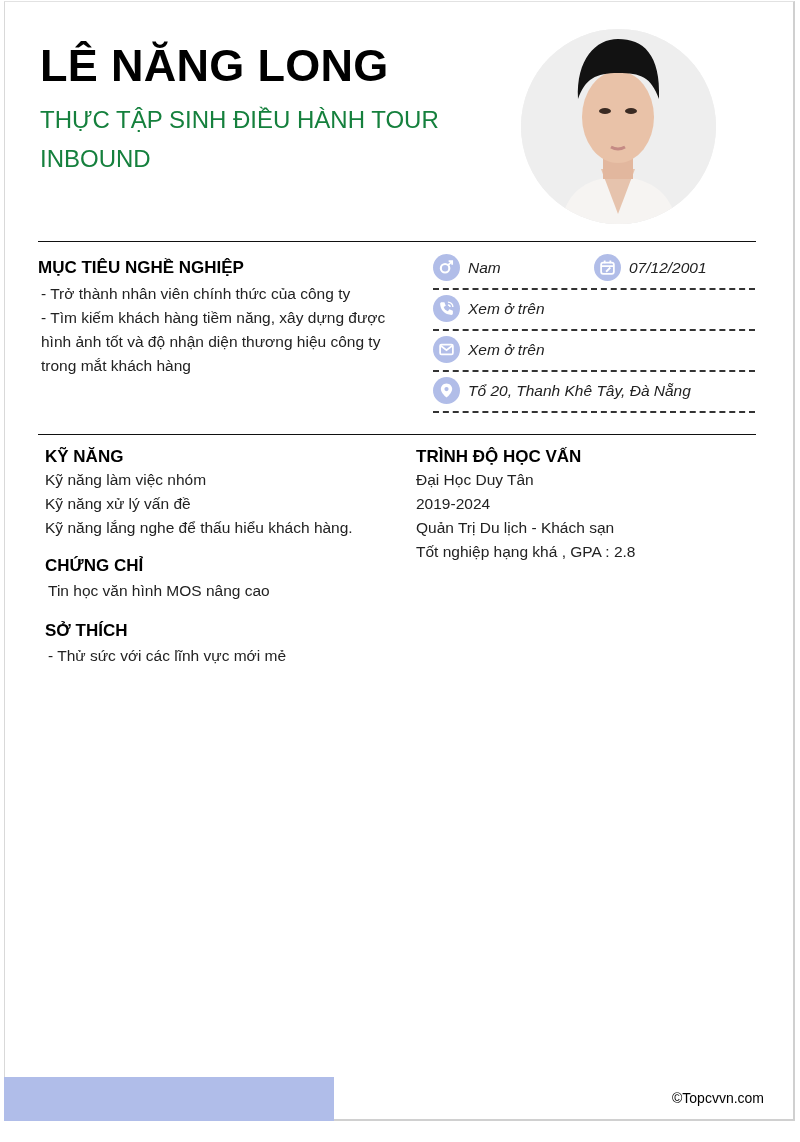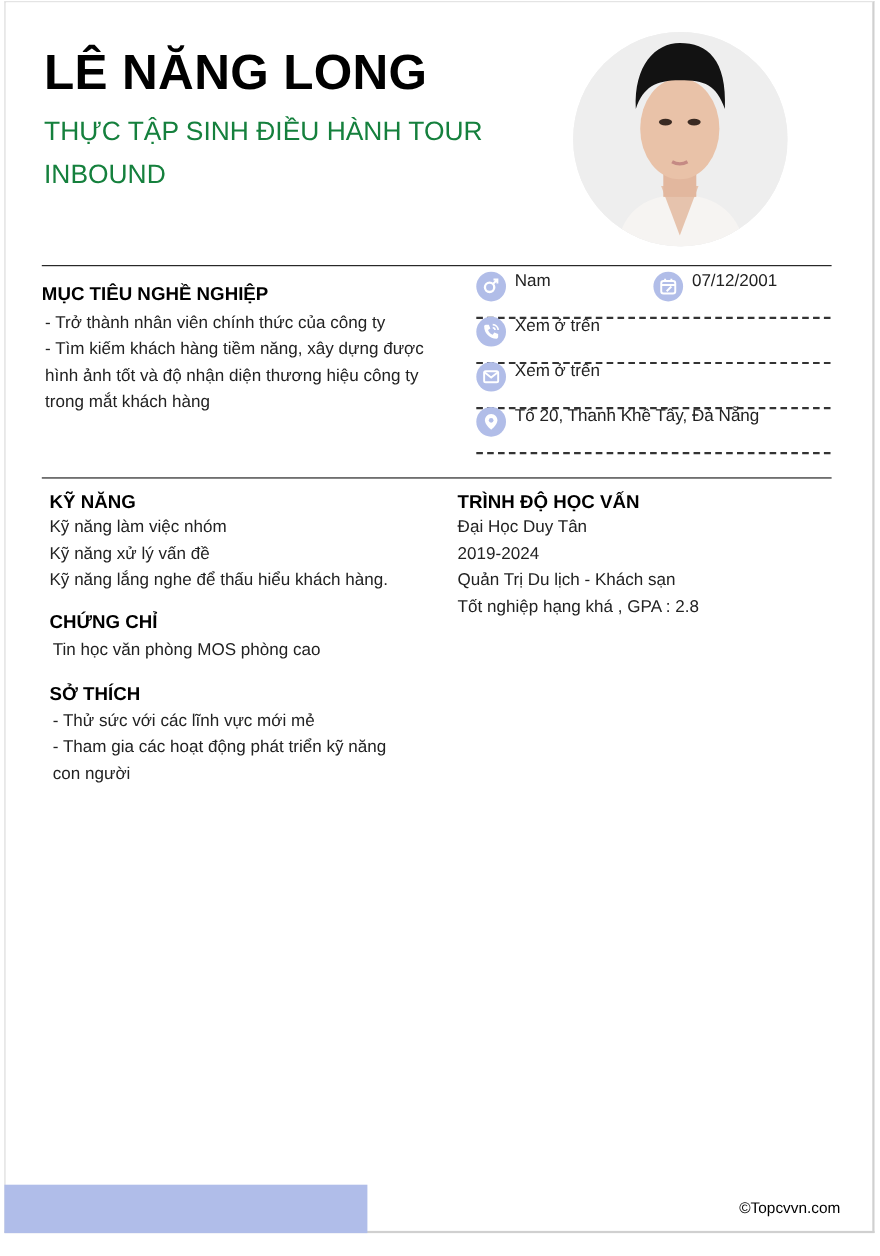"Nam" .info-row { align-items: flex-start -> center; font-style: none -> italic }
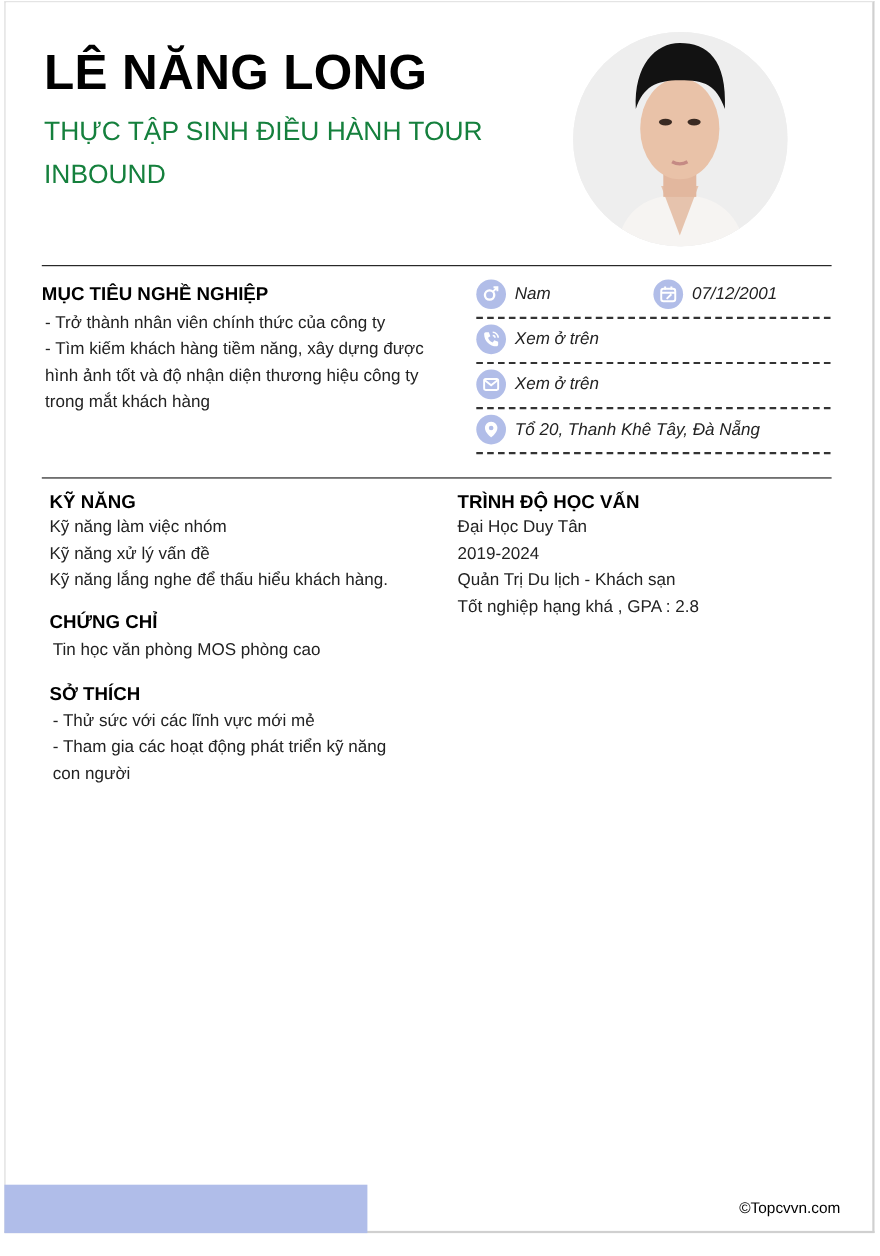"Tin học văn phòng MOS" div { text: phòng MOS phòng -> hình MOS nâng }
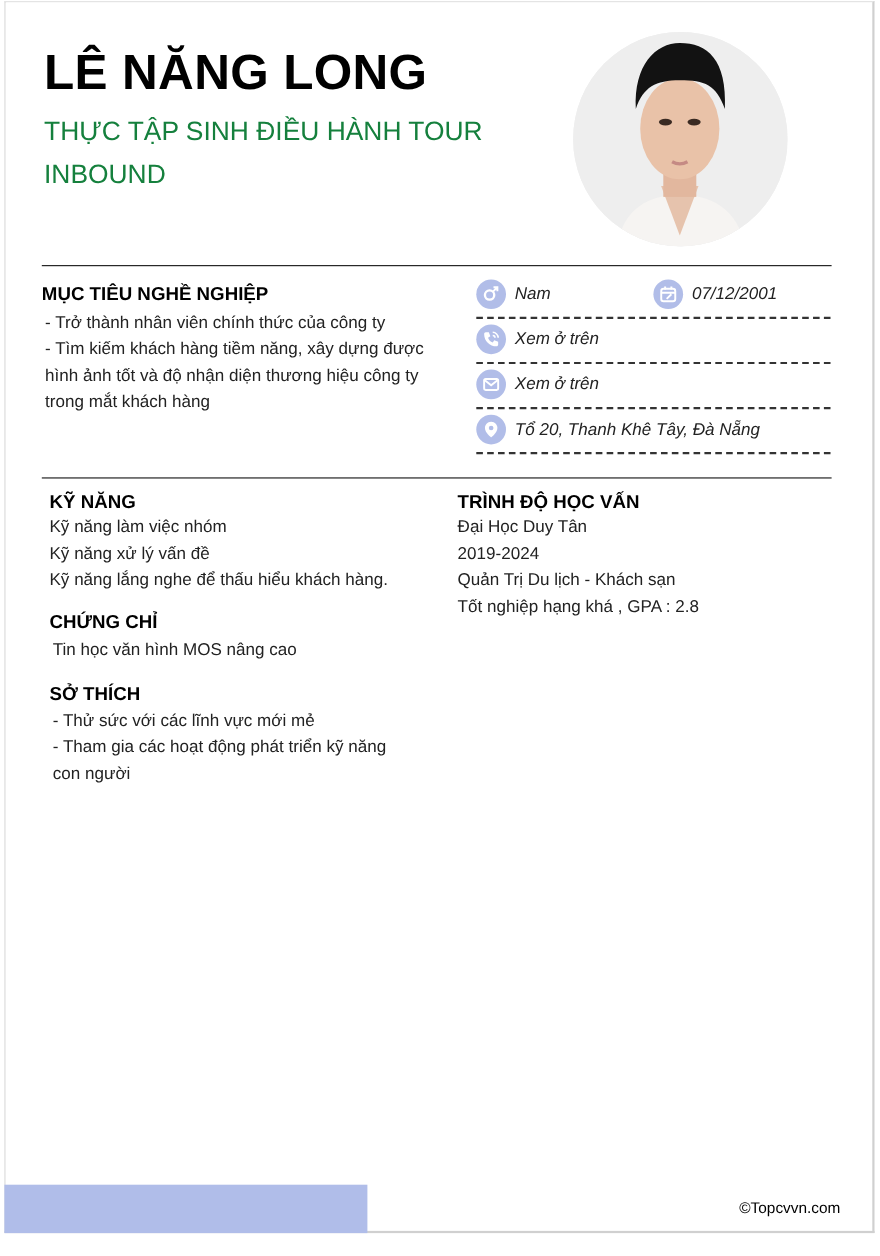"- Tham gia các hoạt" div { html: <div>- Tham gia các hoạt động phát triển kỹ năng con người</div> -> none }
